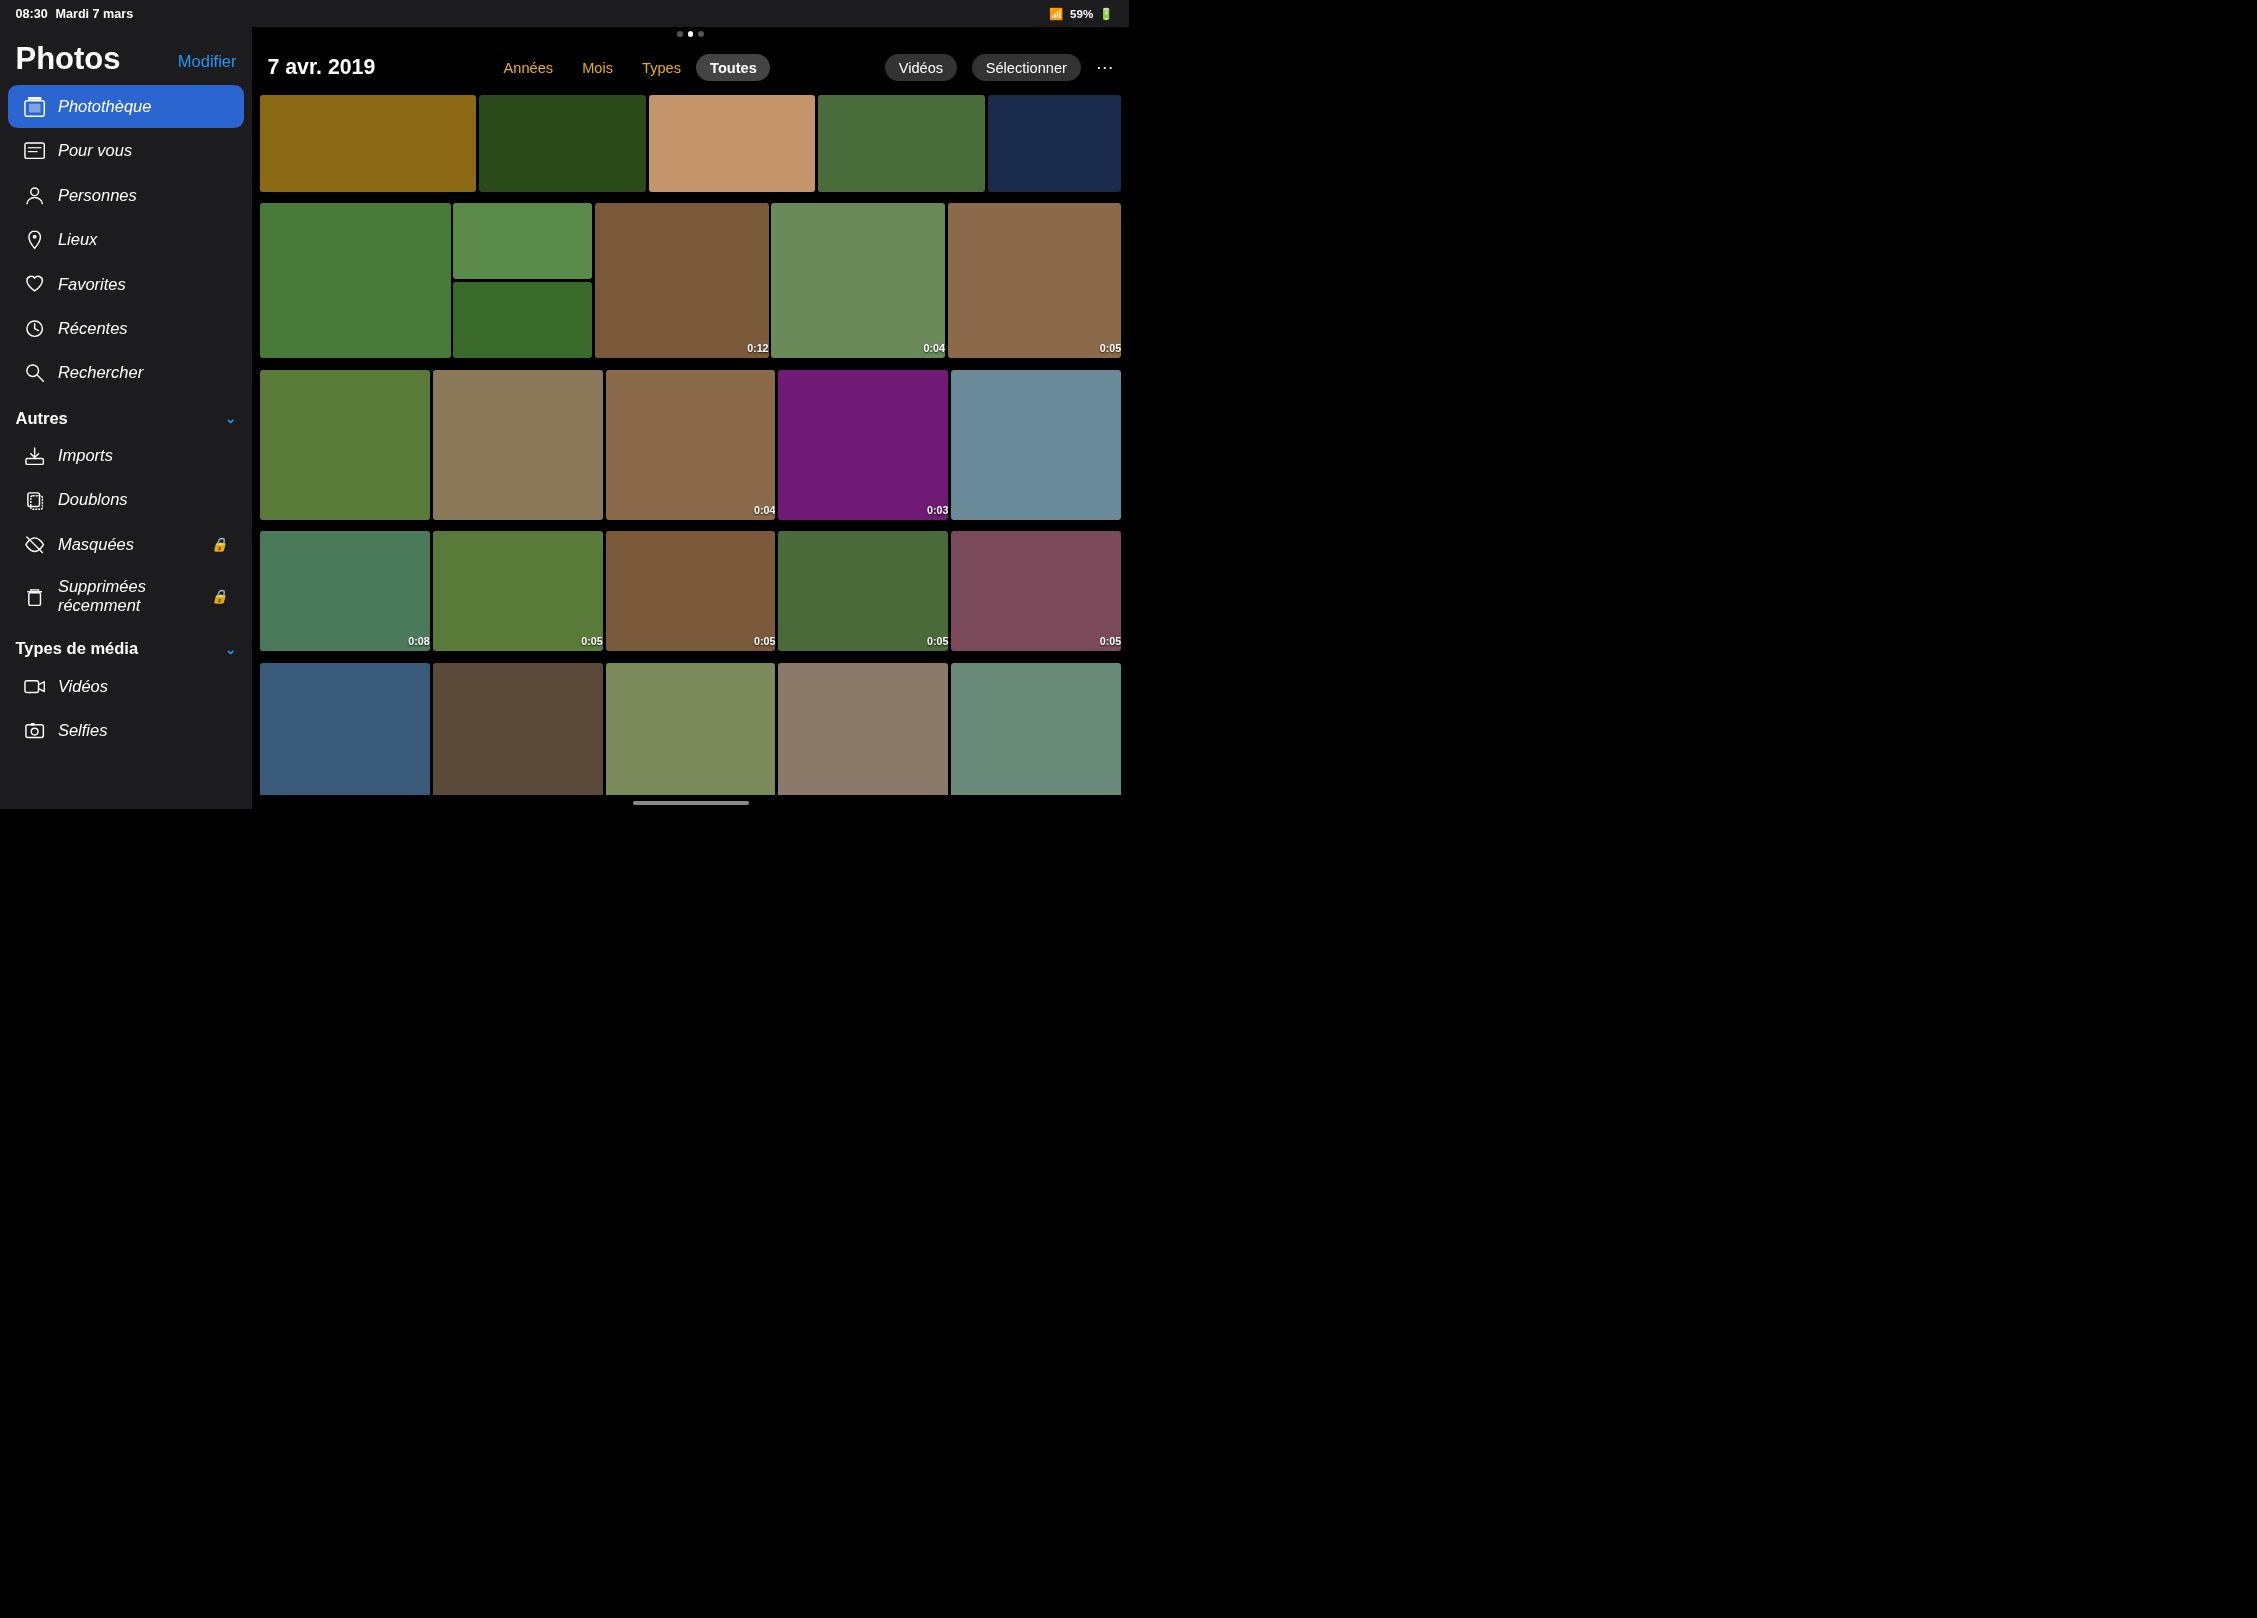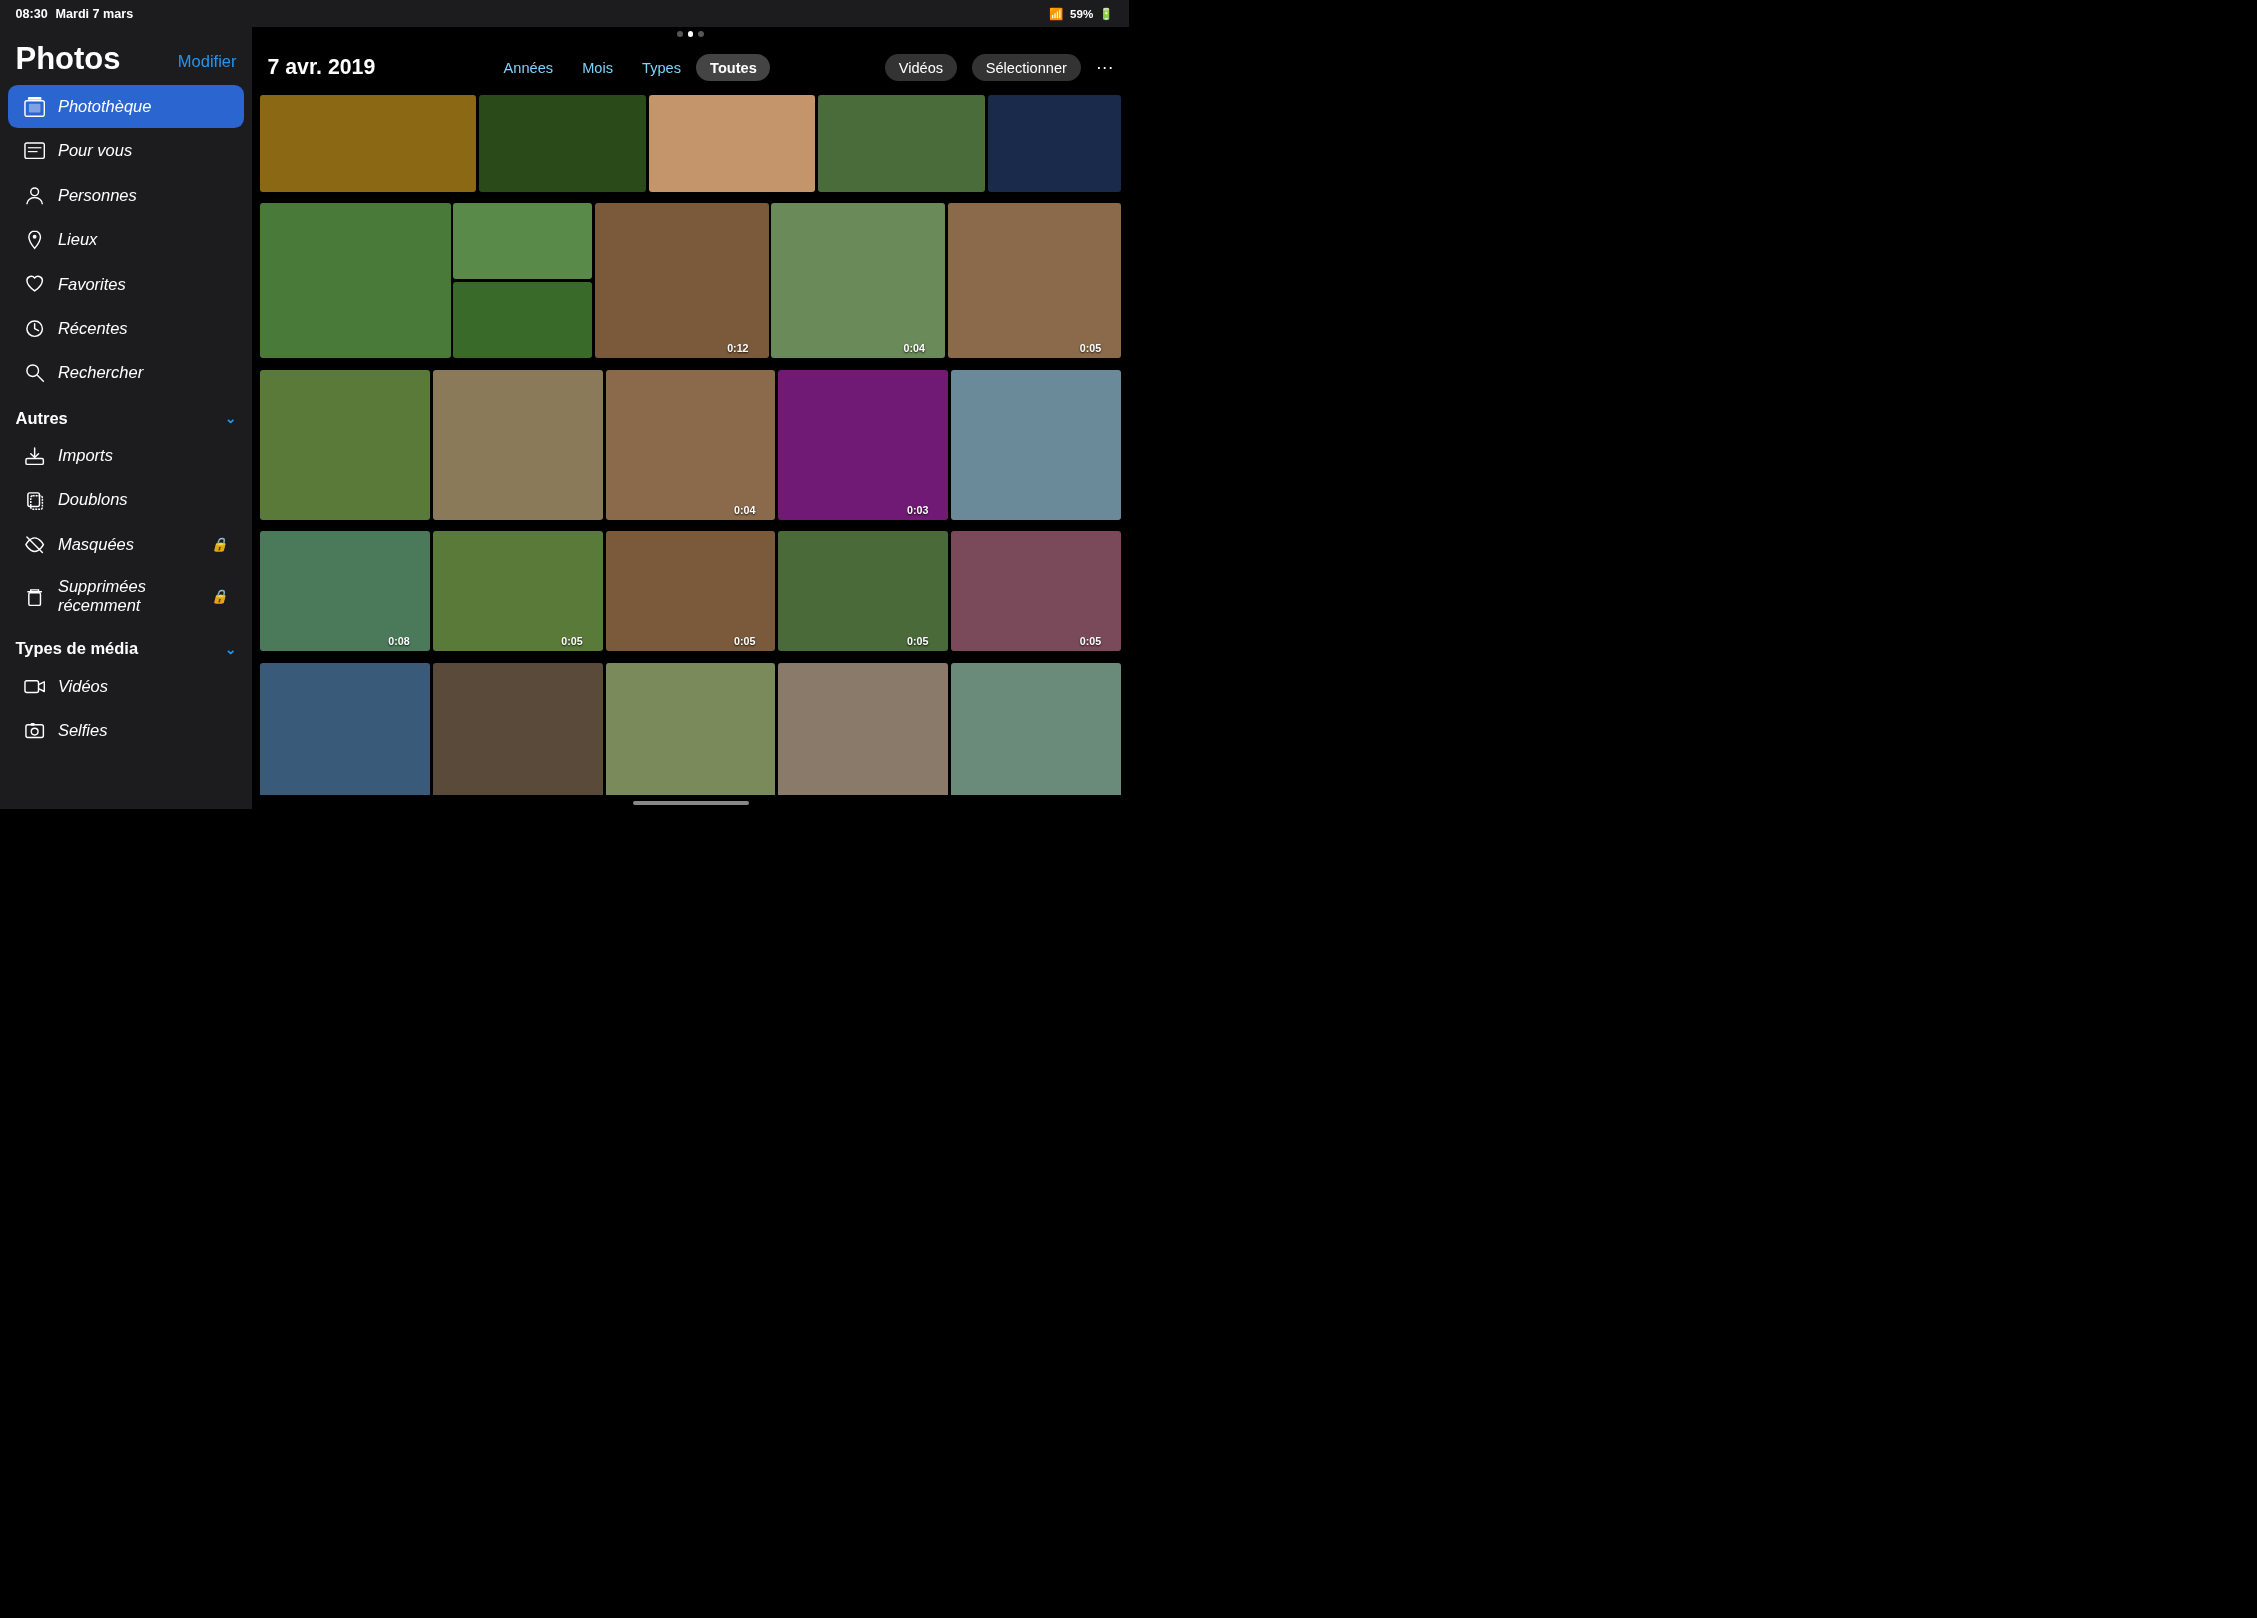"Années" .view-tab { color: #7dd3fc -> #eab308 }
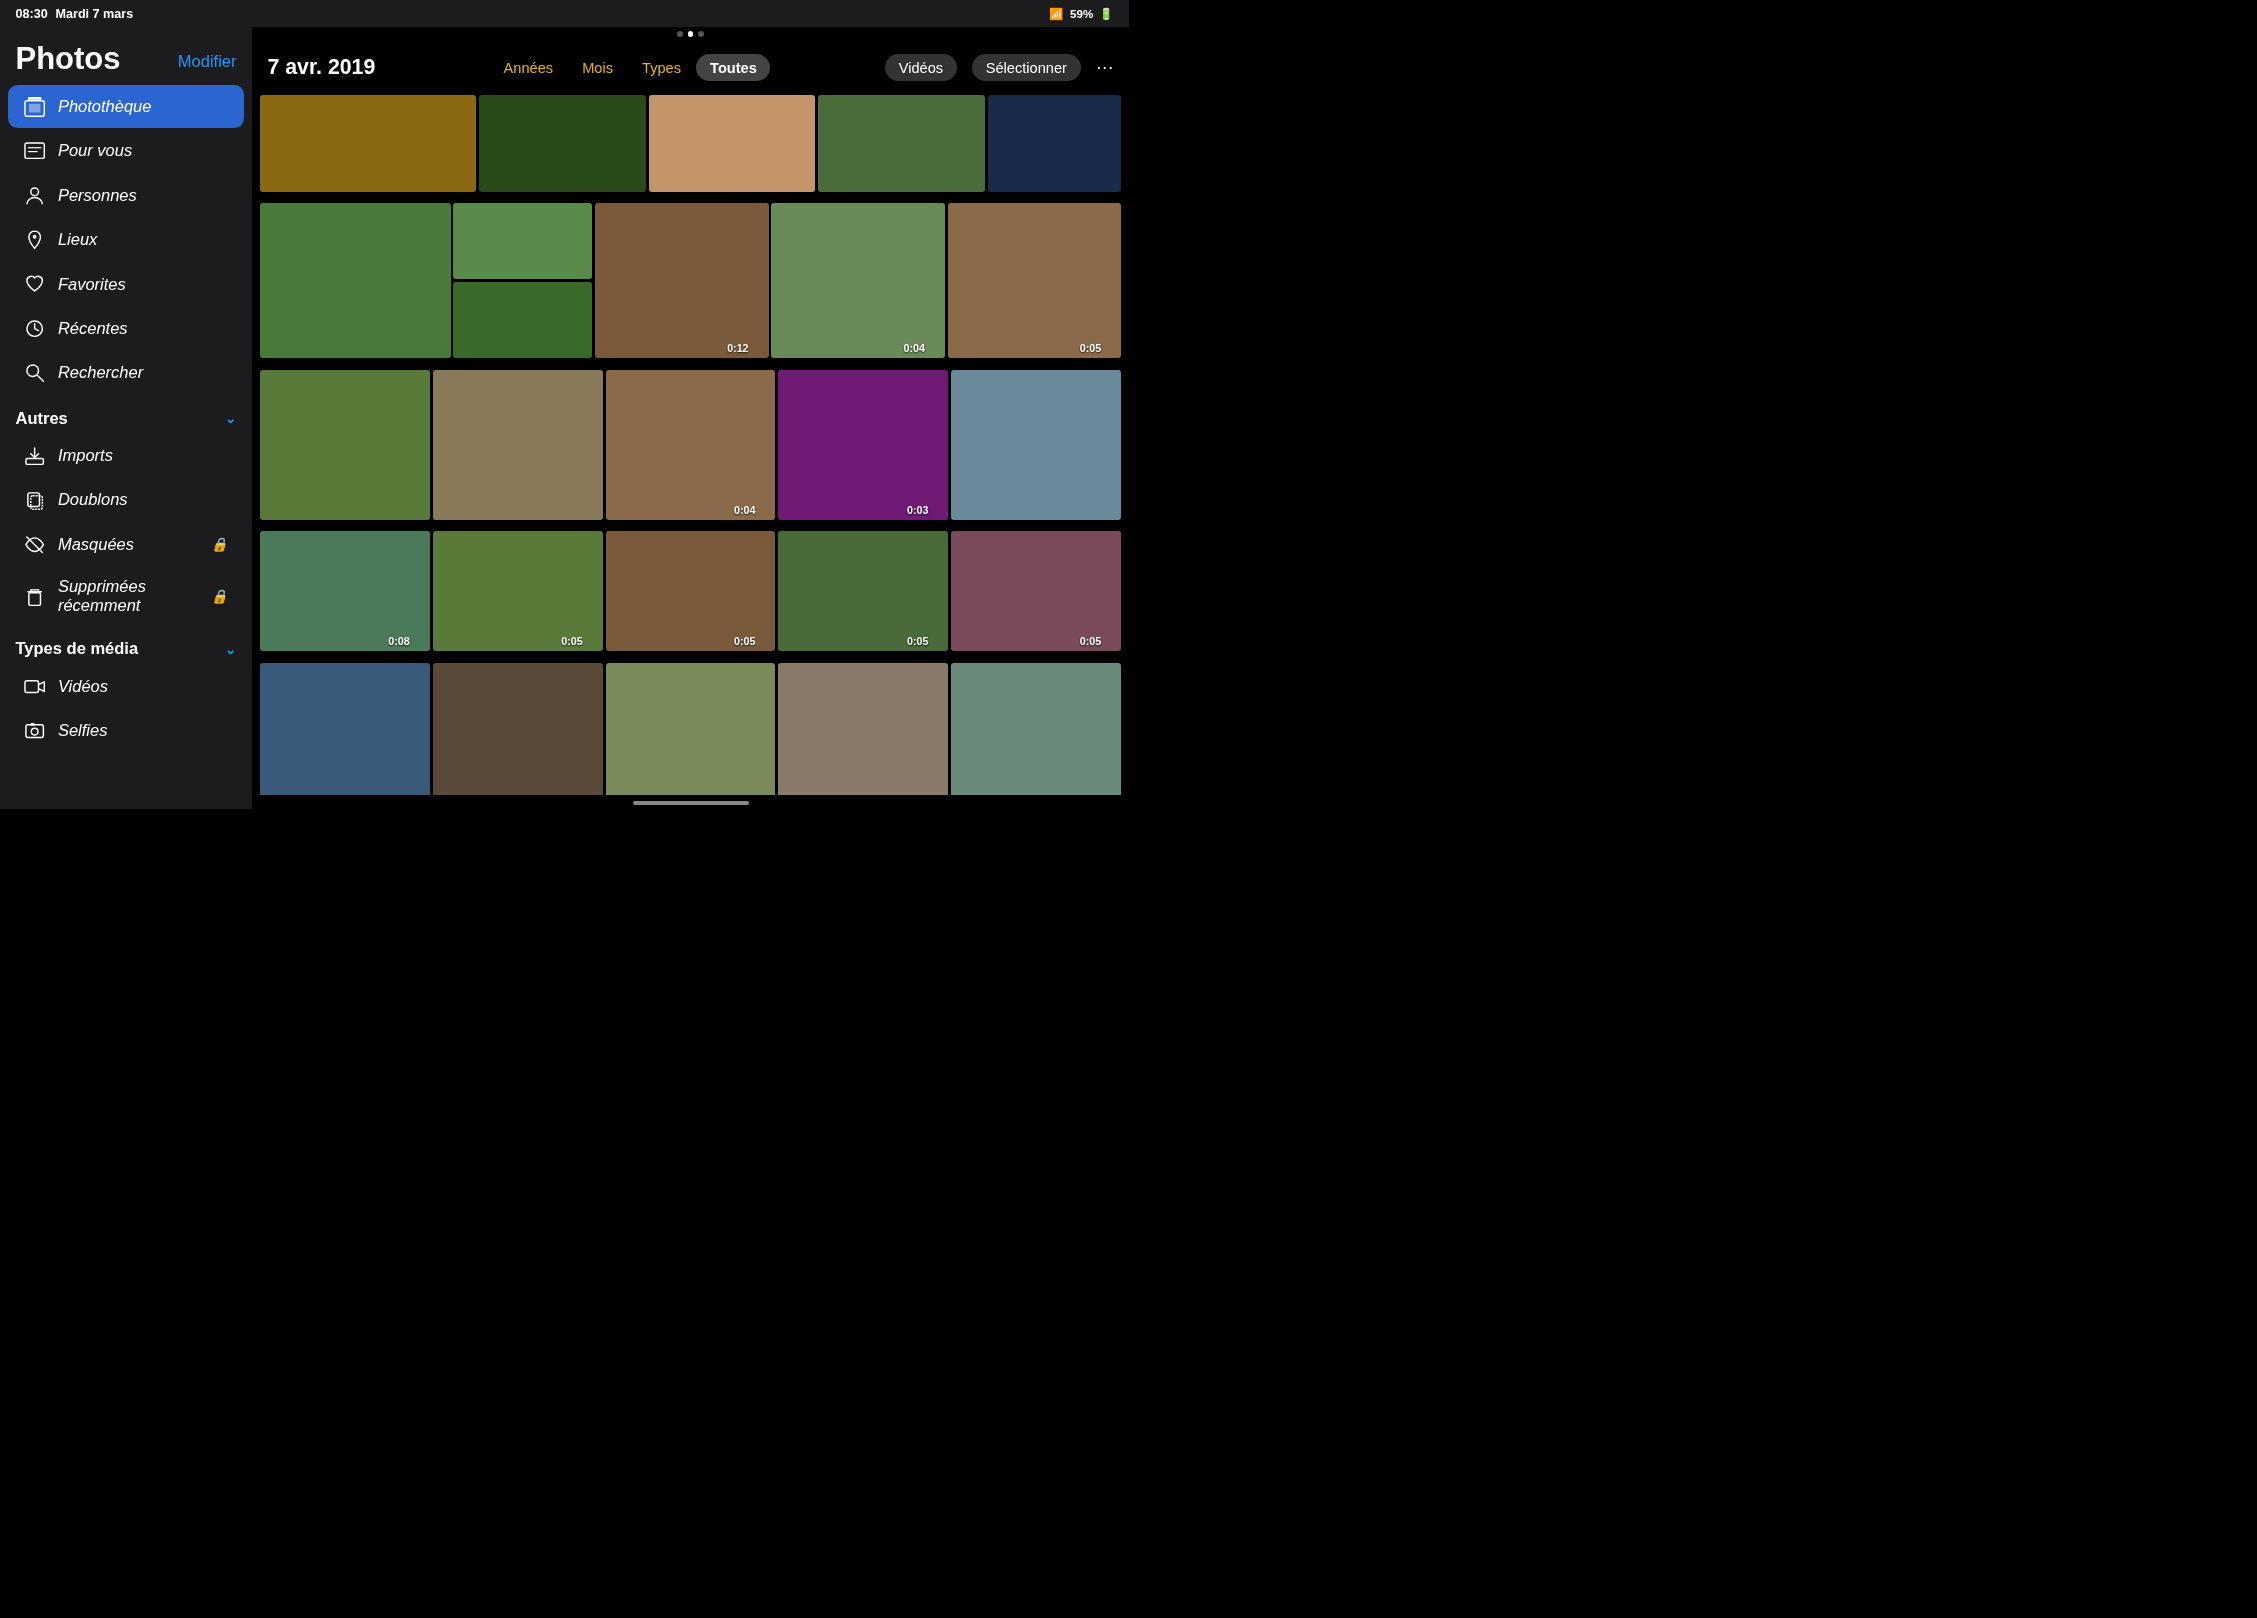"0:12" .photo-cell .duration { right: 20px -> 0 }
